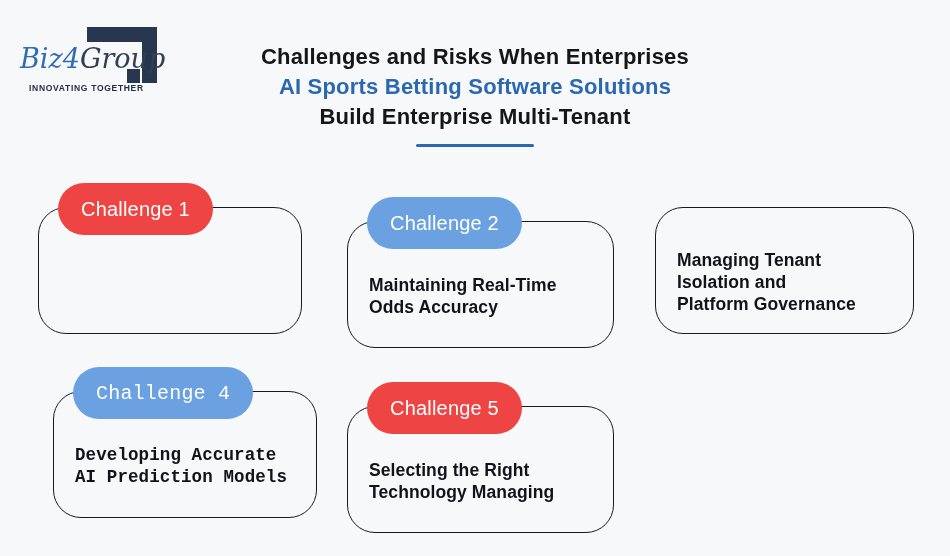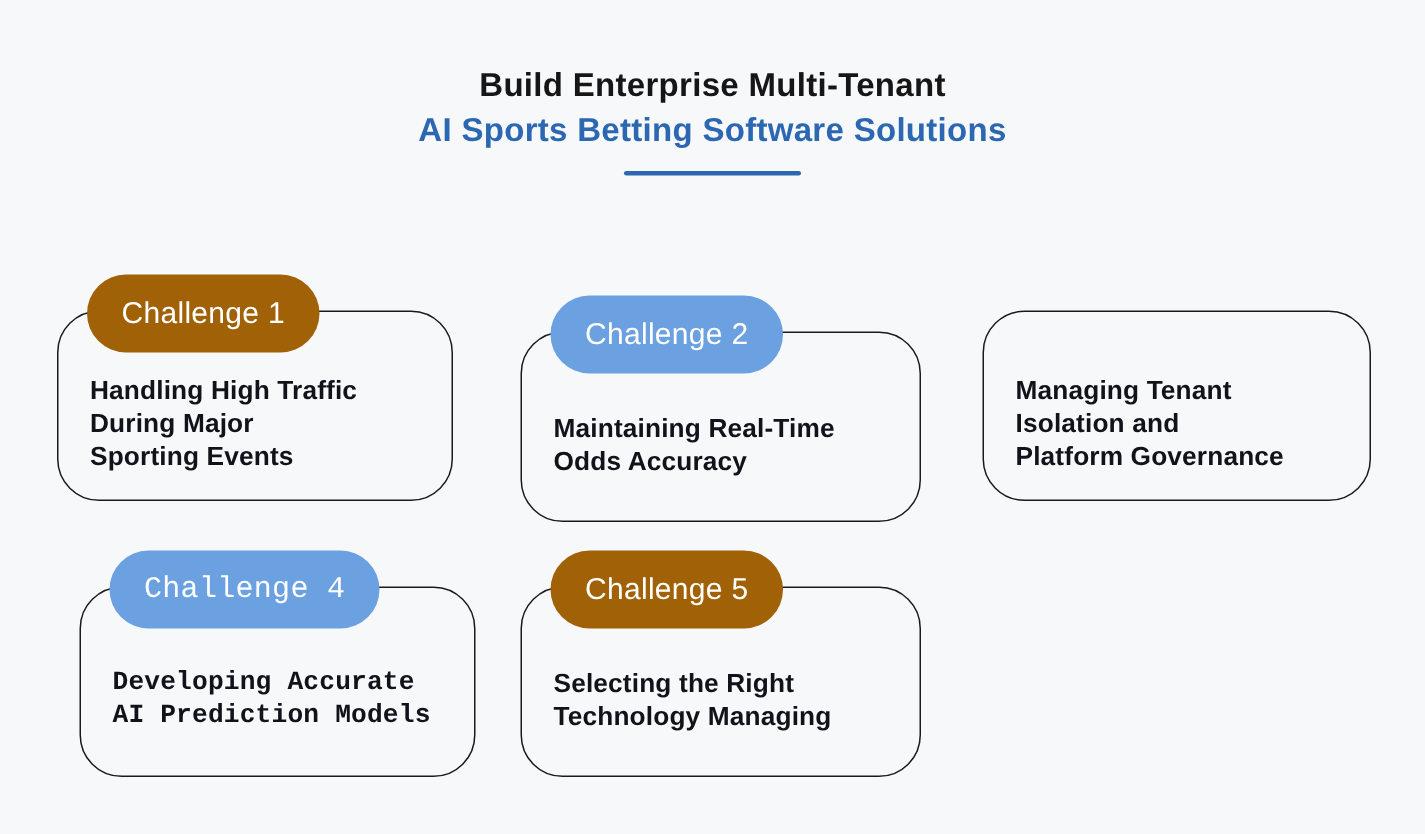"Biz4Group" div.logo { html: none -> <div> <svg> <rect></rect> <rect></rect> <rect></rect> </svg> <div> <span>Biz</span><span>4</span><span>Group</span> </div> <div>INNOVATING TOGETHER</div> </div> }
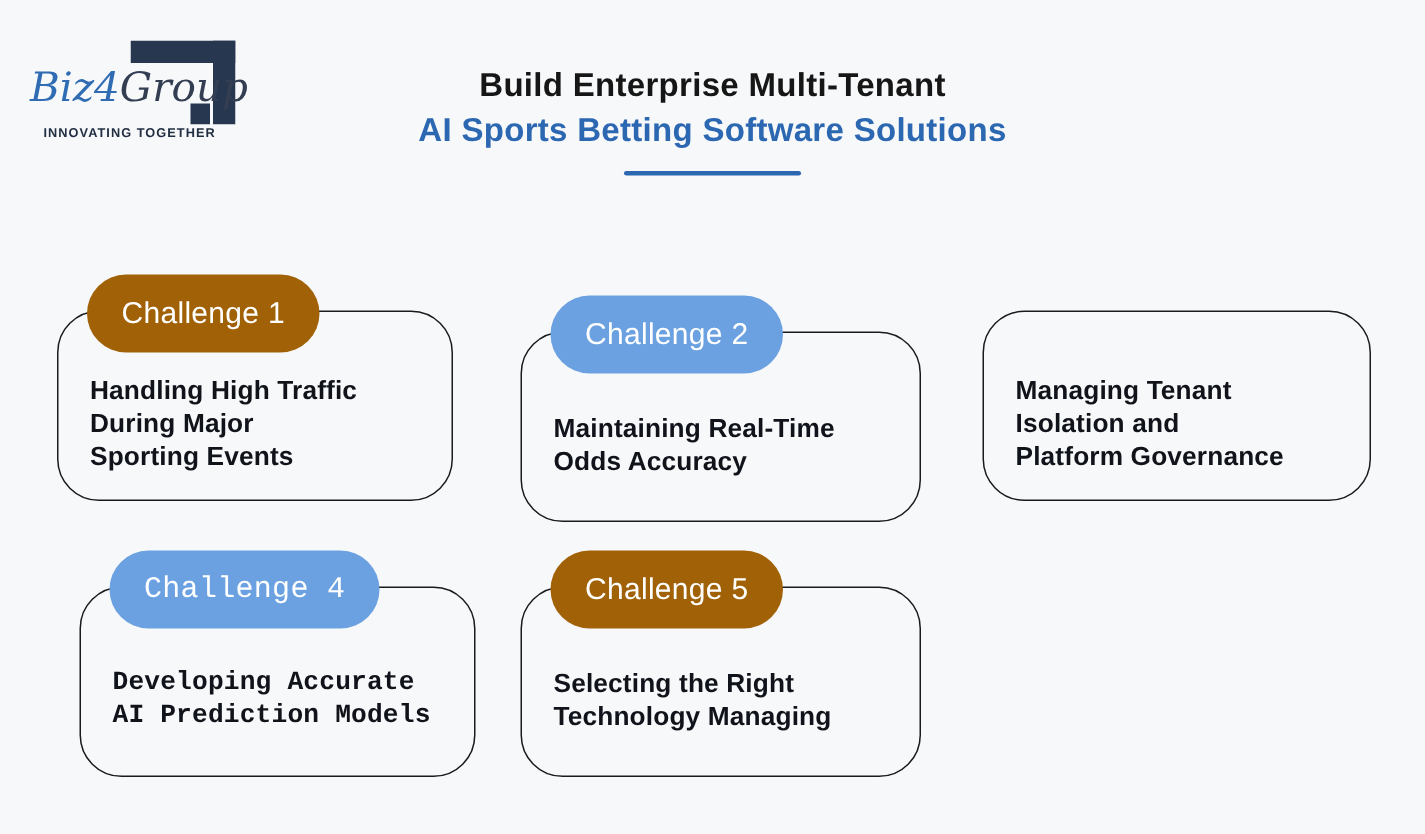"Challenges and Risks When Enterprises" span.title-line { html: none -> <span>Challenges and Risks When Enterprises</span> }
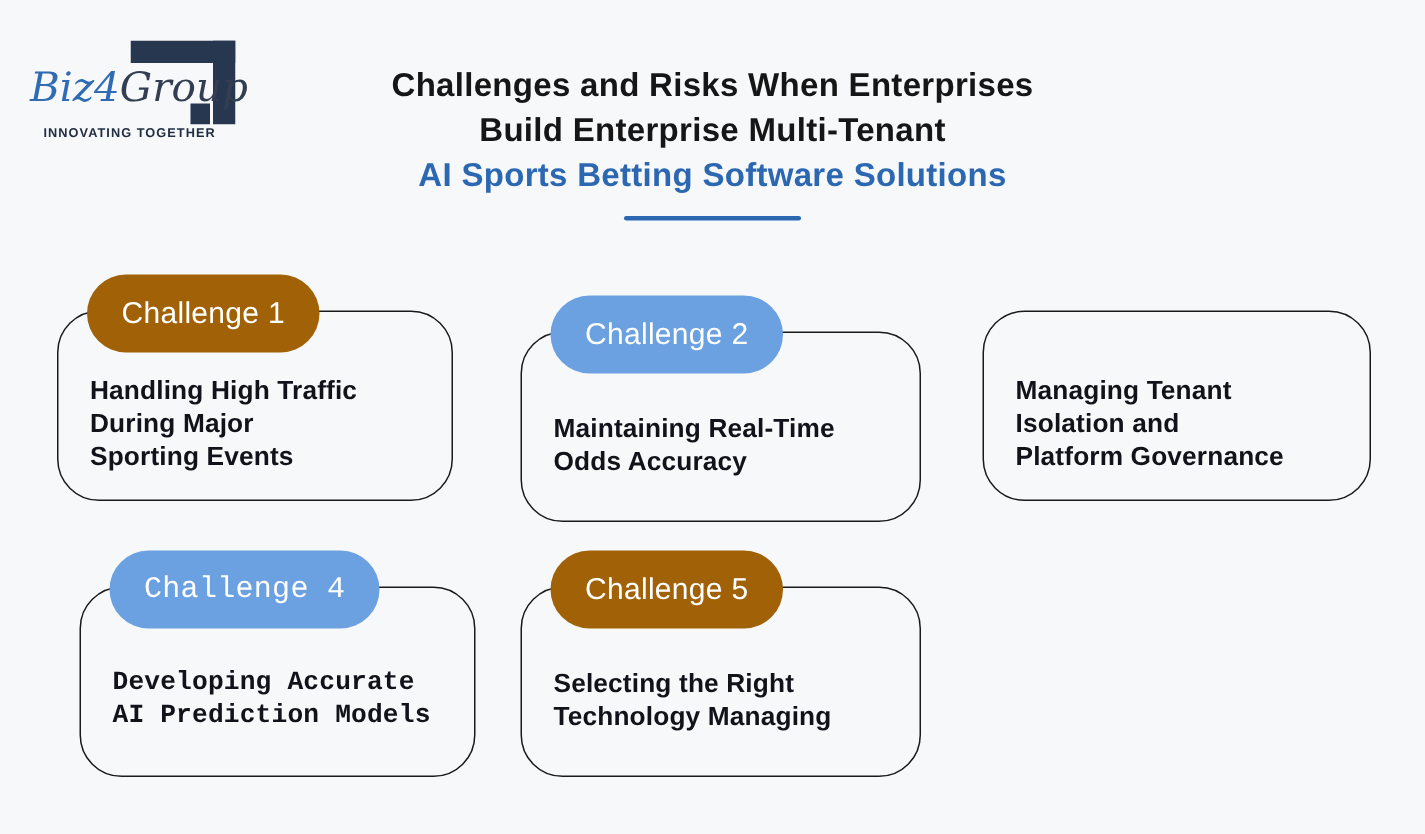"Build Enterprise Multi-Tenant" span.title-line { order: before "AI Sports Betting Software Solutions" -> after "AI Sports Betting Software Solutions" }
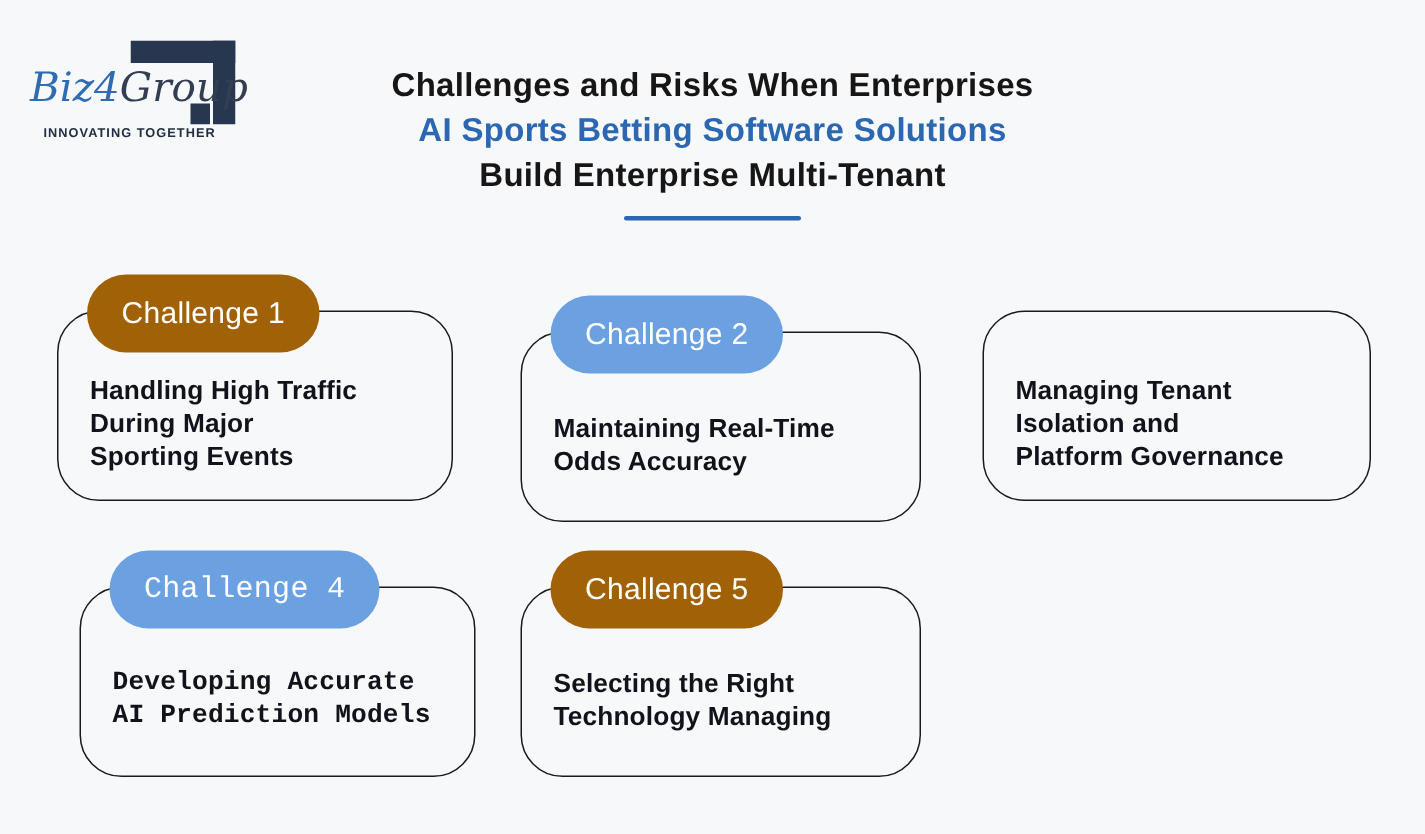"Challenge 1" .badge.dark { background: #a16207 -> #ef4444 }
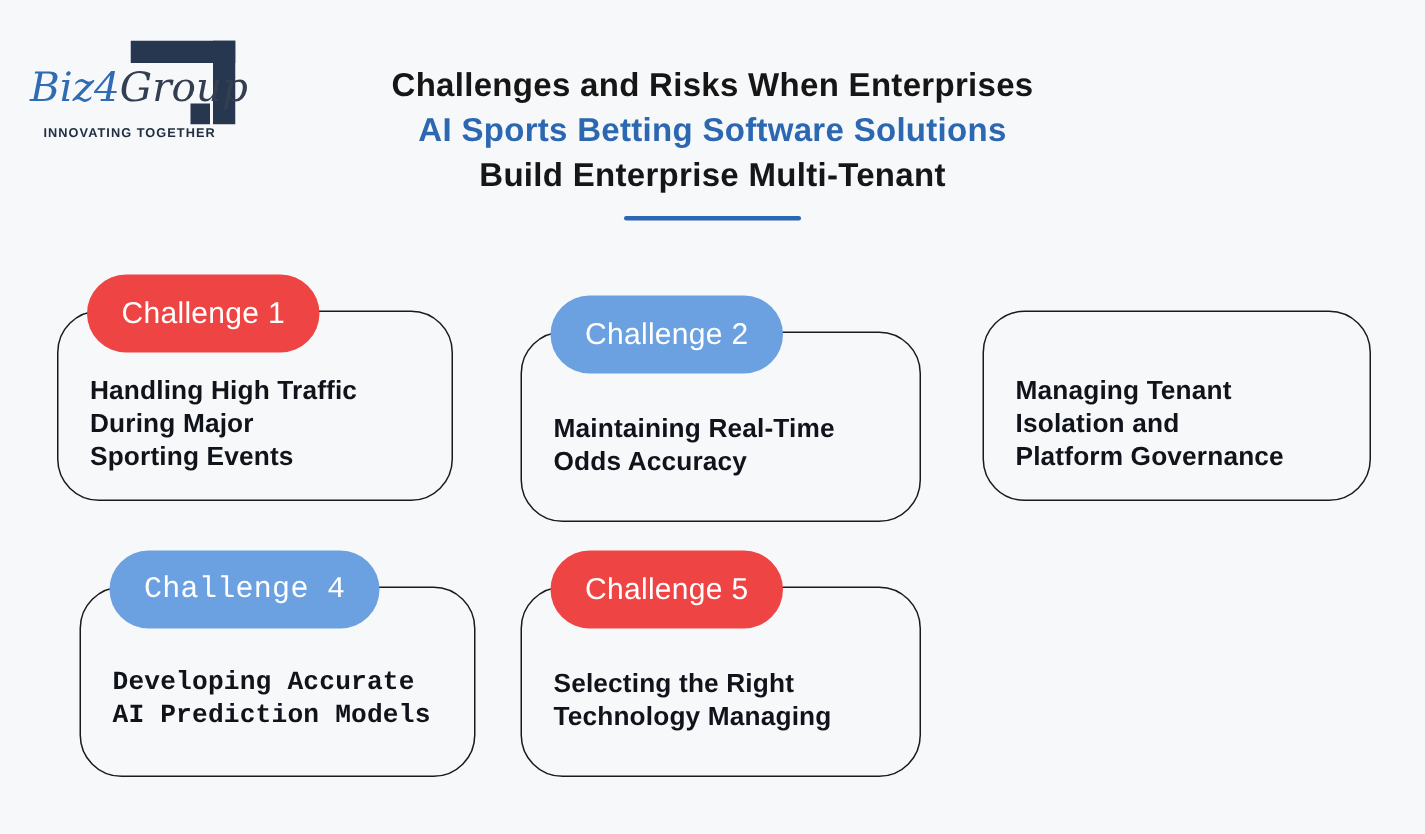"Handling High Traffic" div.card-text { html: <div>Handling High Traffic During Major Sporting Events</div> -> none }
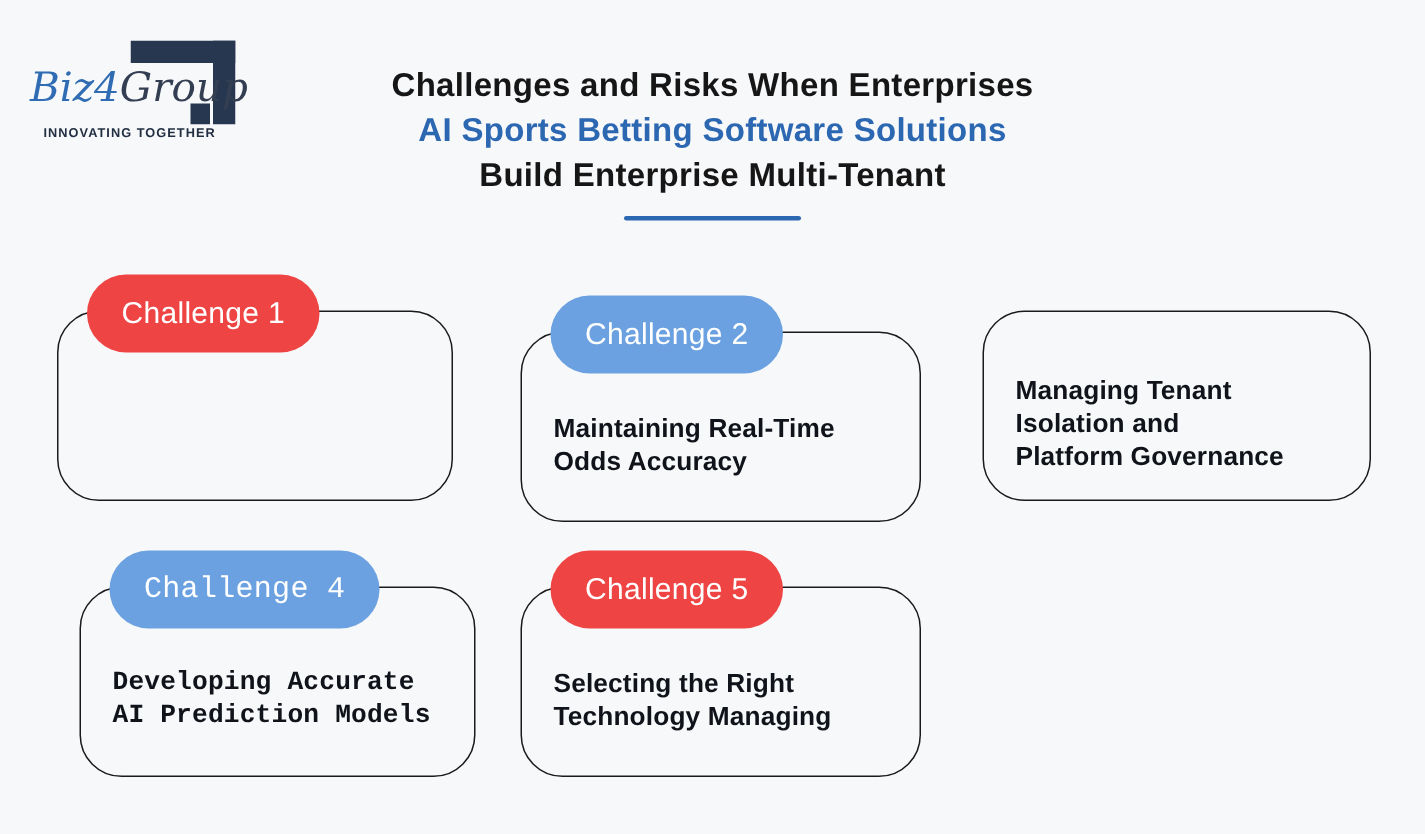"Challenge 5" .pos-c5 { top: 391px -> 406px }
